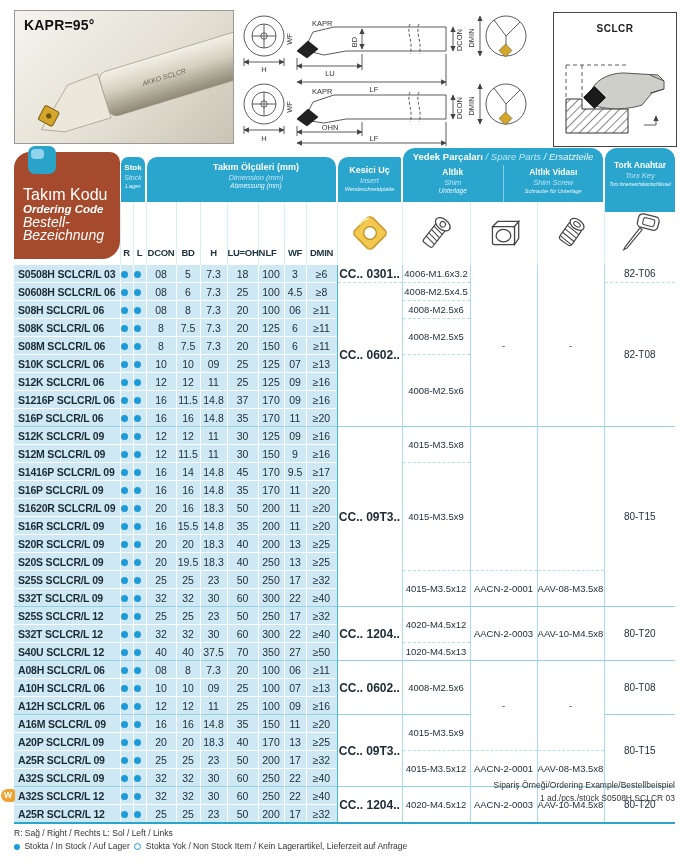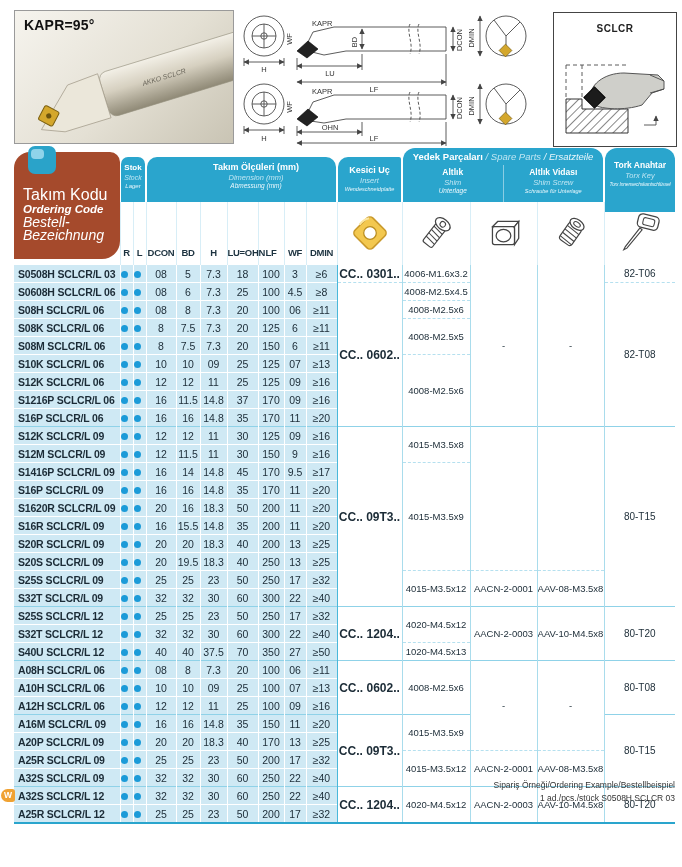"R: Sağ / Right /" div { html: none -> <div> <div>R: Sağ / Right / Rechts L: Sol / Left / Links</div> <div> <span></span> <span>Stokta / In Stock / Auf Lager</span> &nbsp;<span></span> <span>Stokta Yok / Non Stock Item / Kein Lagerartikel, Lieferzeit auf Anfrage</span> </div> </div> }
